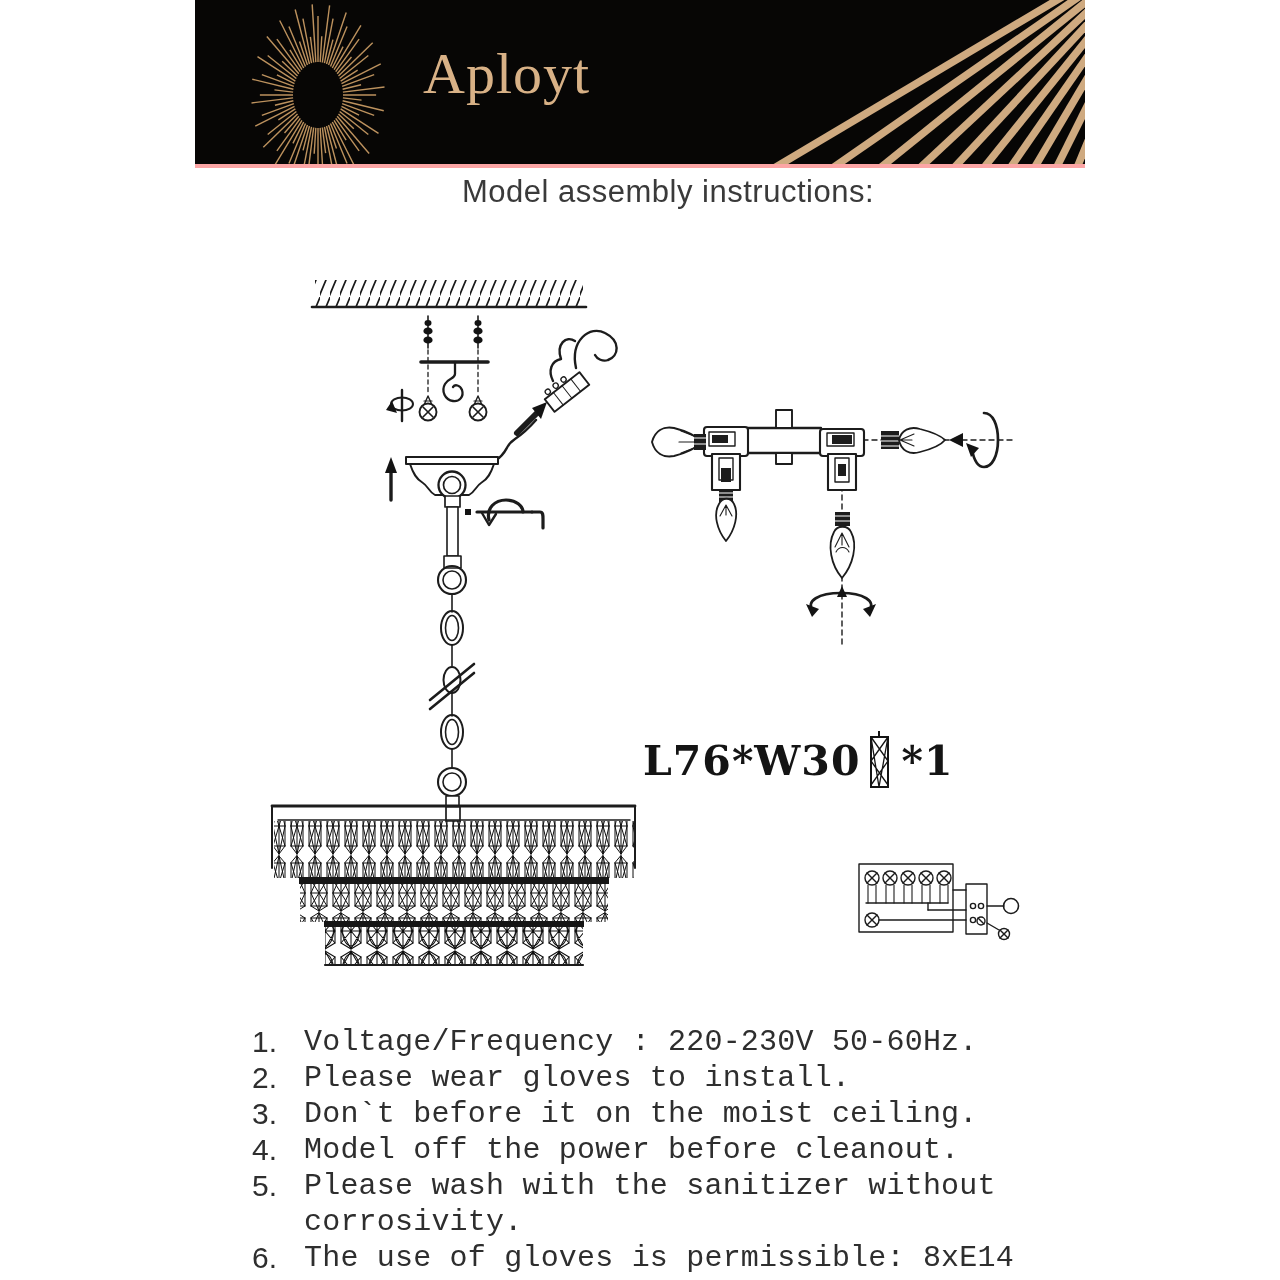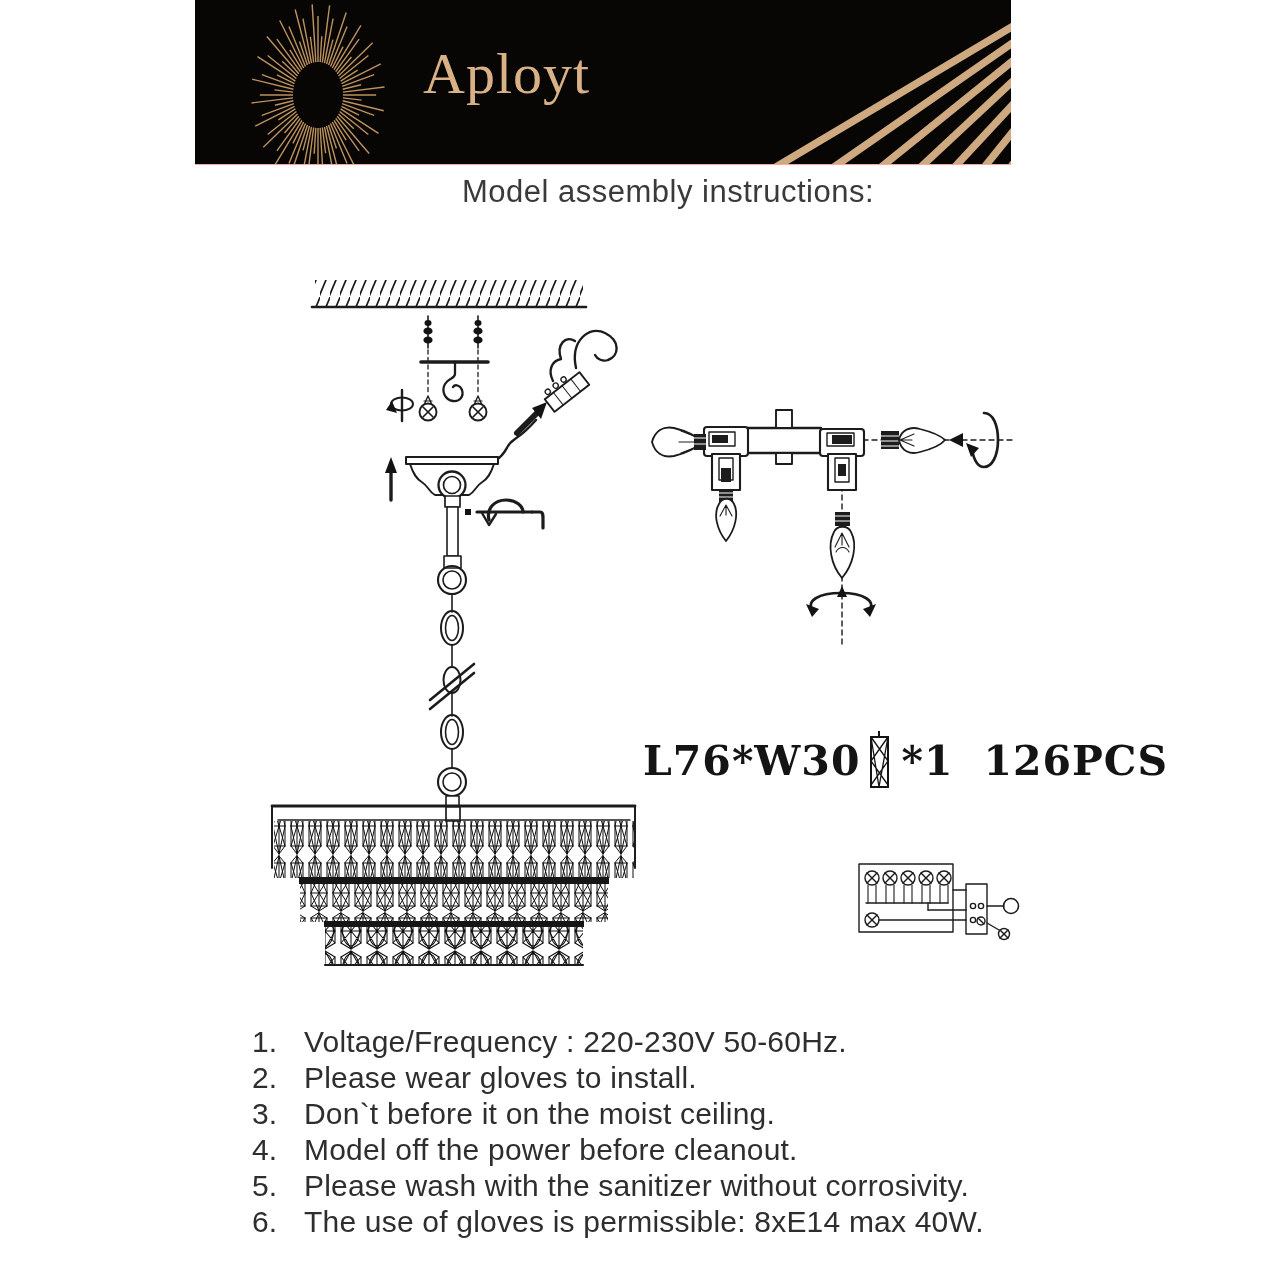"Aployt" .banner { border-bottom: 1px solid #fca5a5 -> 4px solid #fca5a5; width: 816px -> 890px }
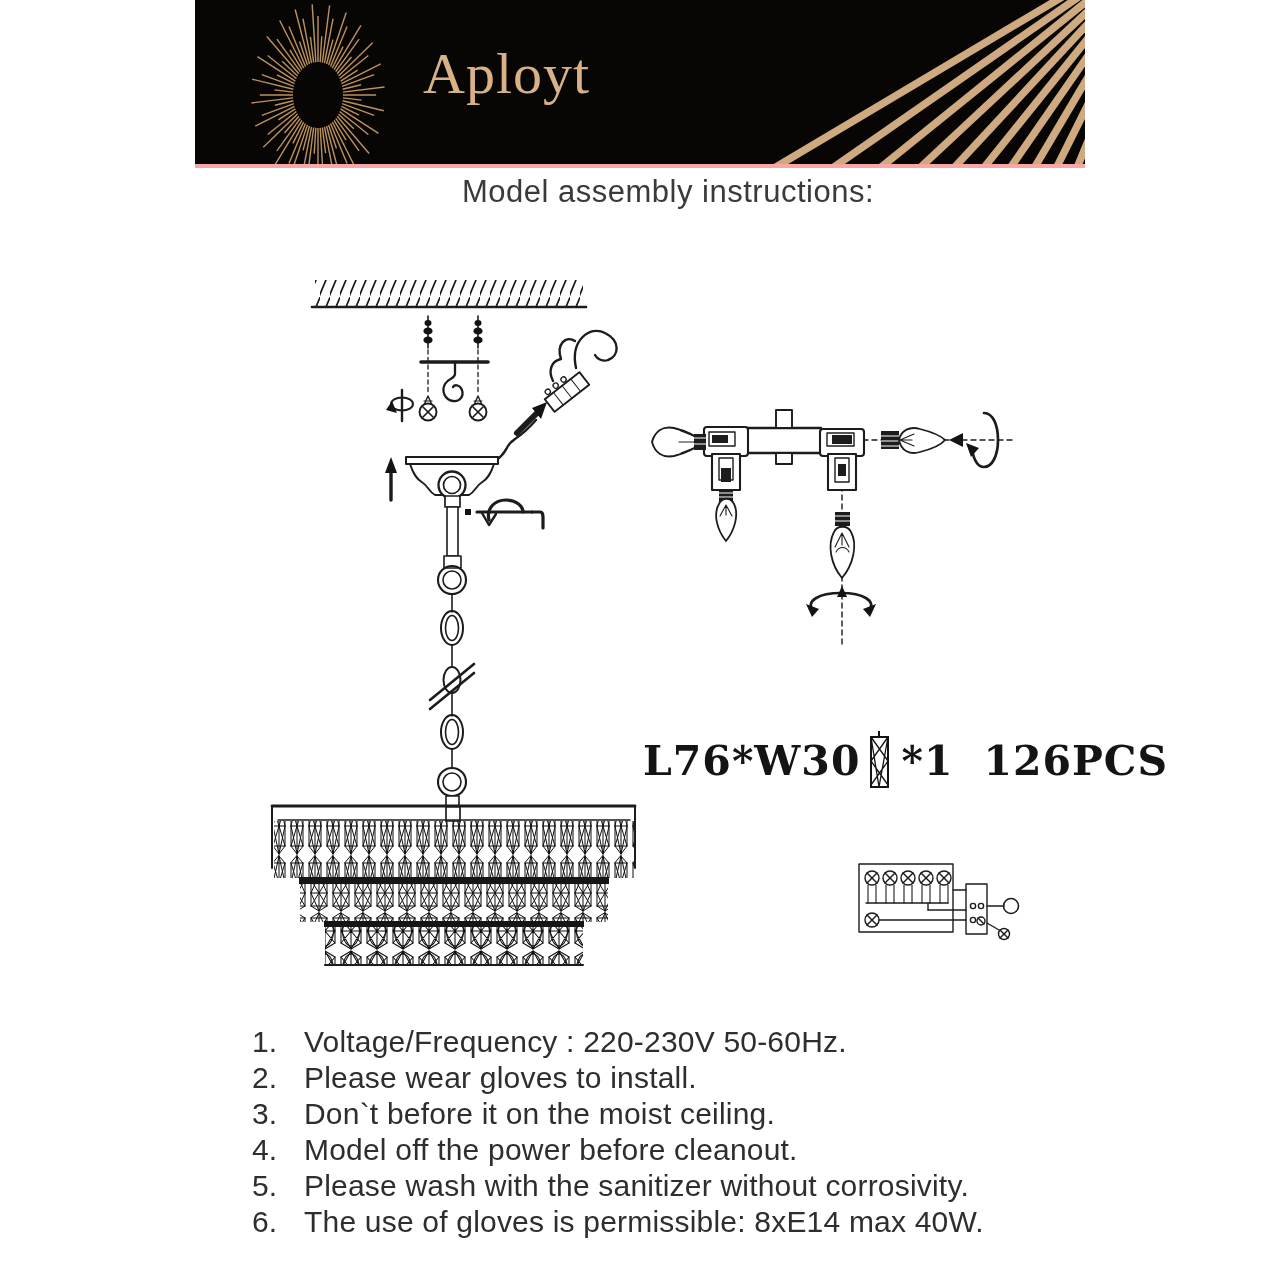"126PCS" span.pieces { html: <span>126PCS</span> -> none }
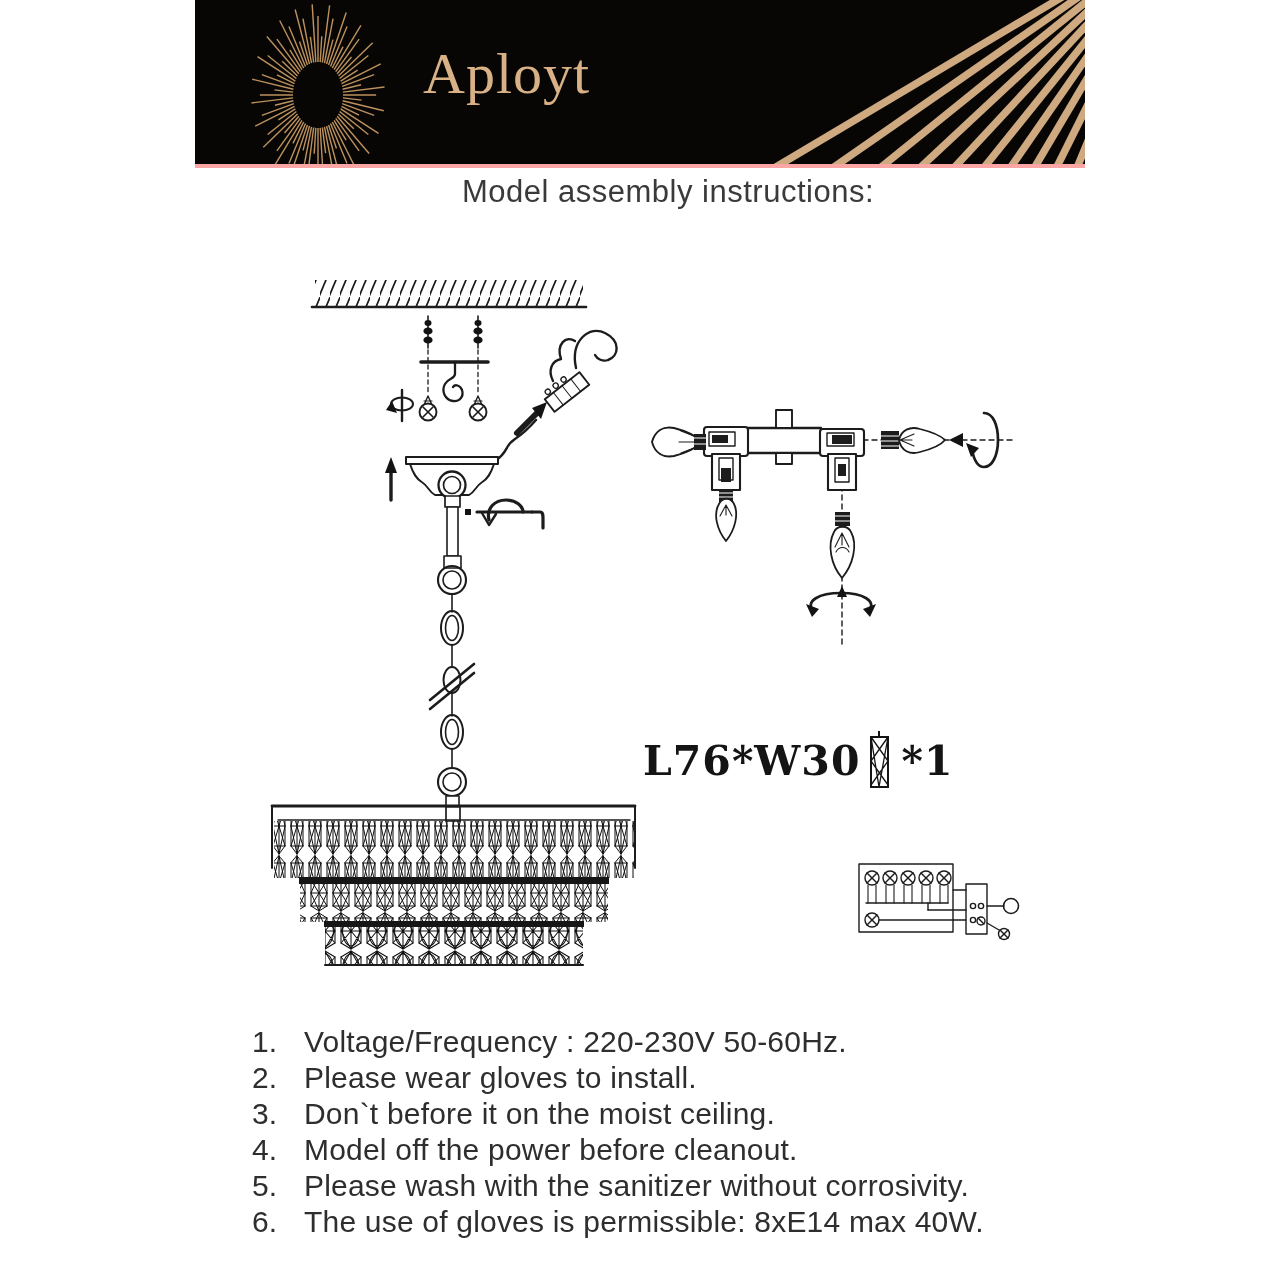"Voltage/Frequency : 220-230V 50-60Hz." .instructions .txt { font-family: none -> Liberation Mono, monospace }
